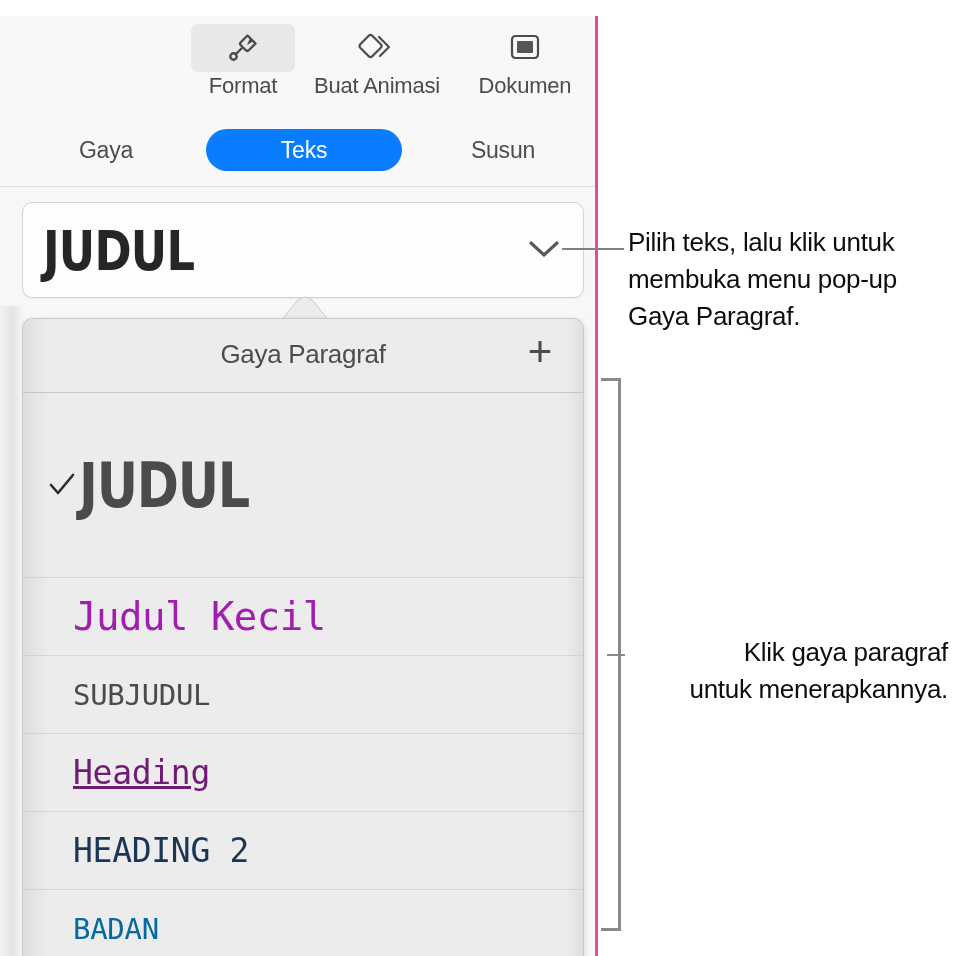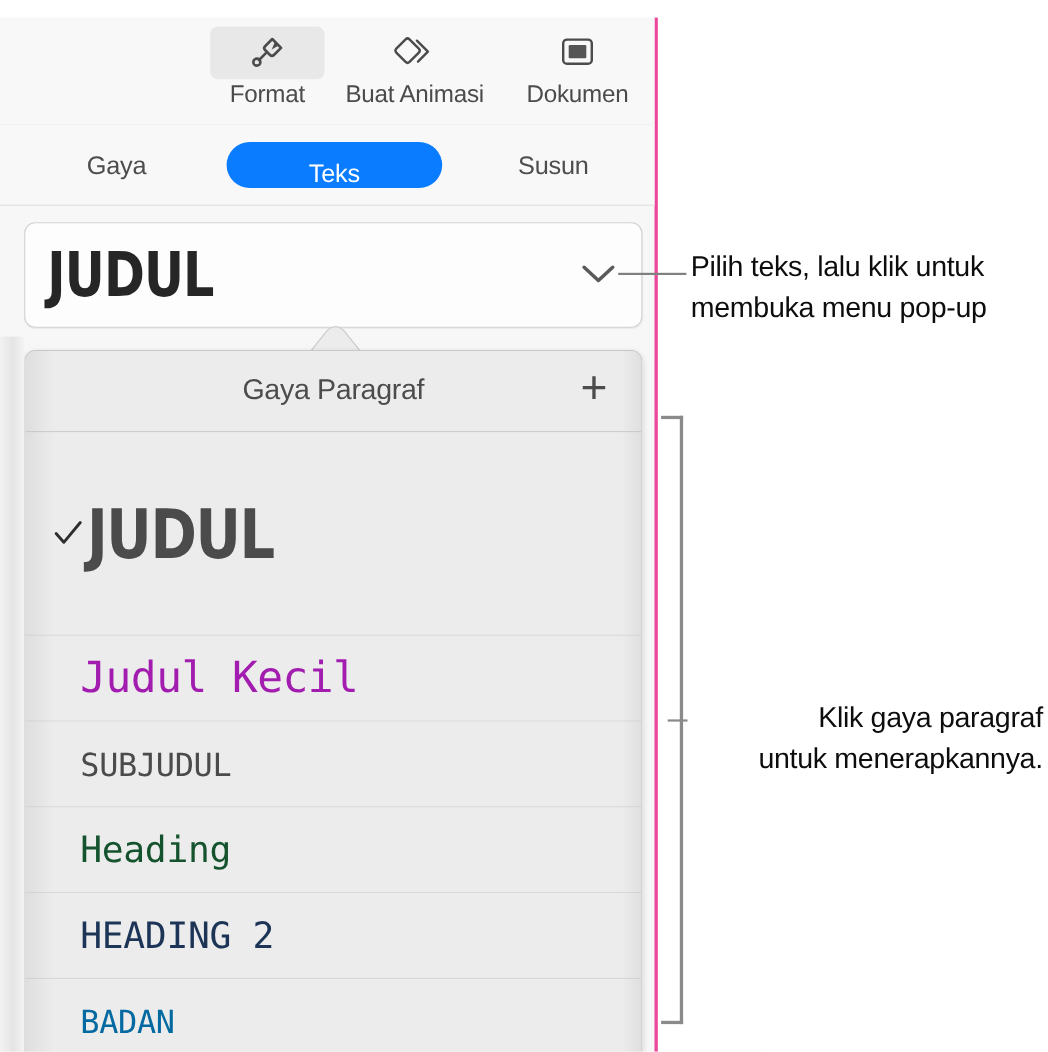"Teks" #tab-teks { align-items: flex-end -> none }
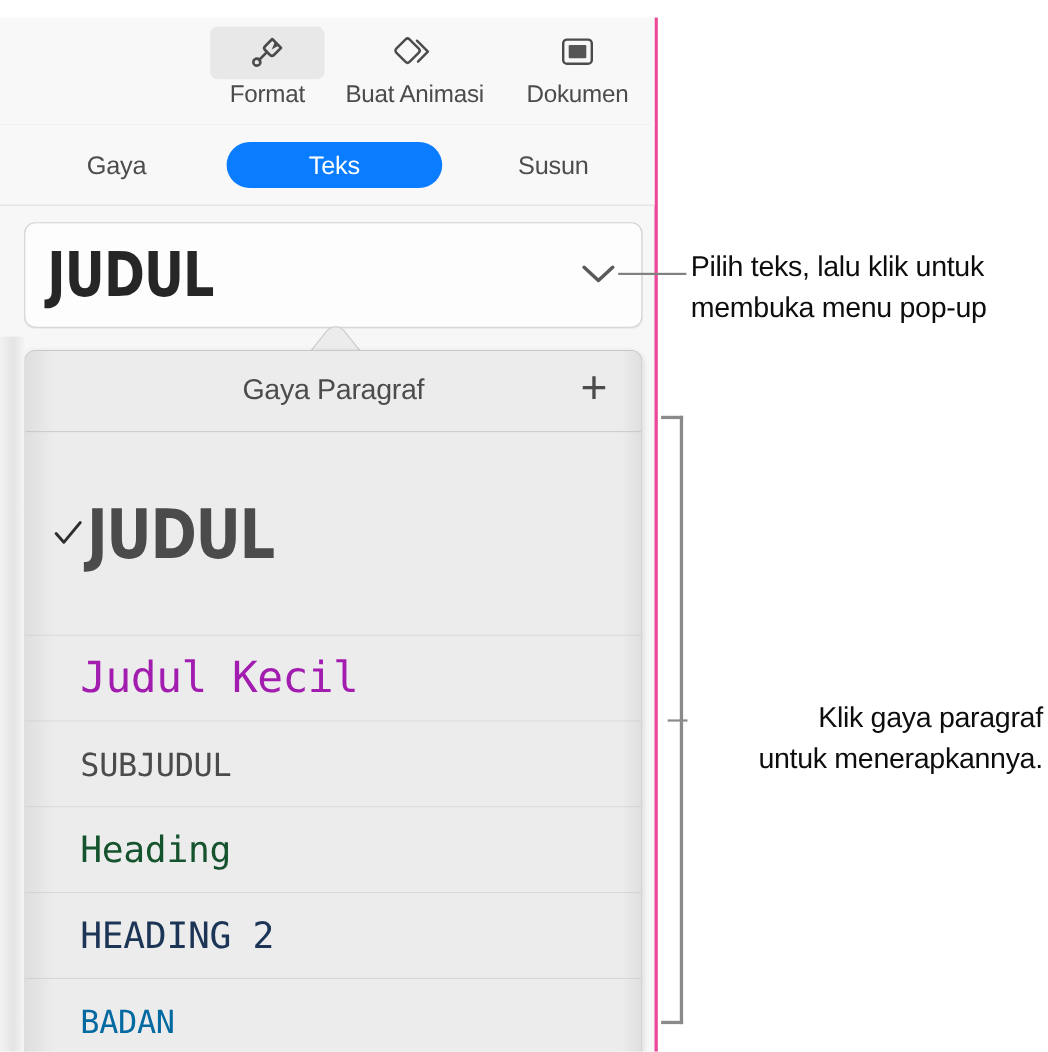"Gaya Paragraf." span.cline { html: none -> <span>Gaya Paragraf.</span> }
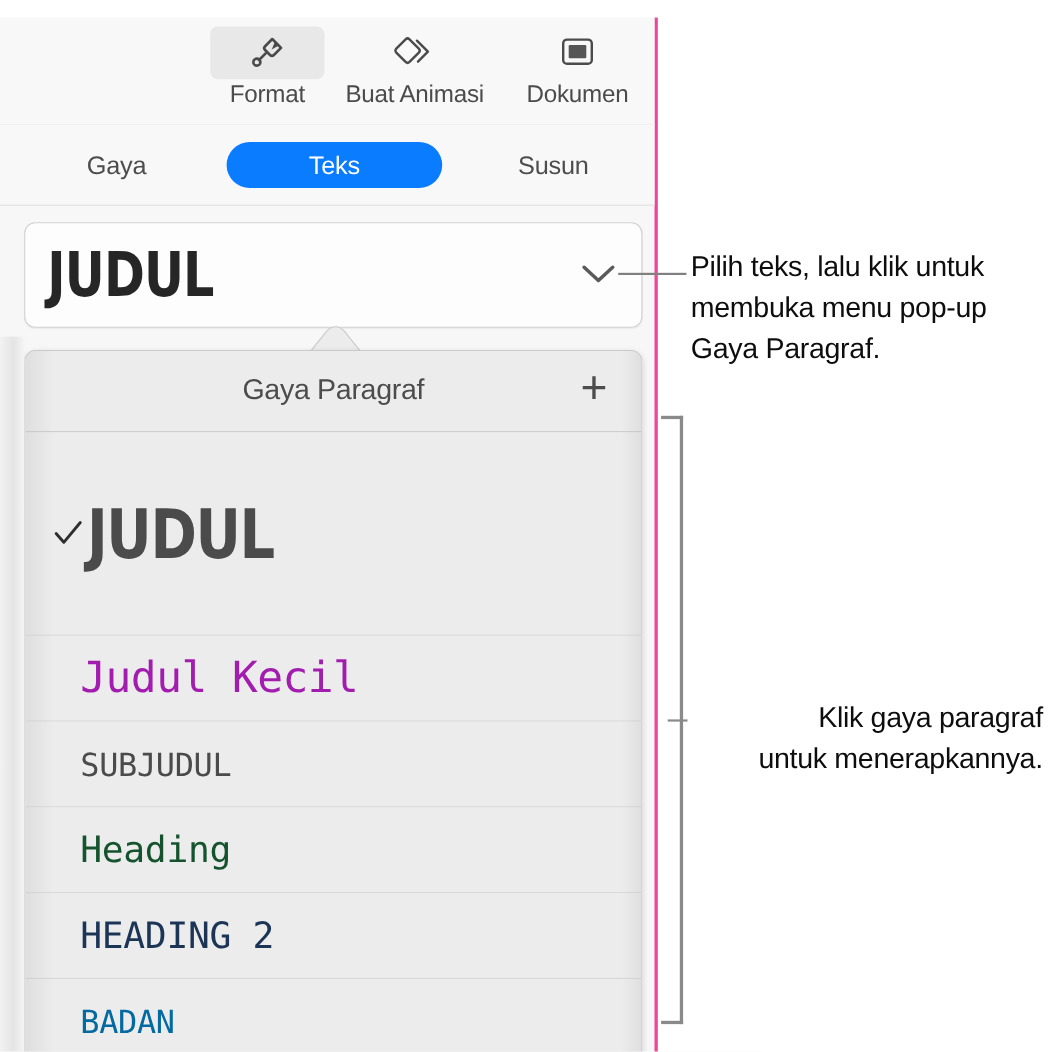"Heading" #row-heading .txt { color: #14532d -> #701a75; text-decoration: none -> underline }
